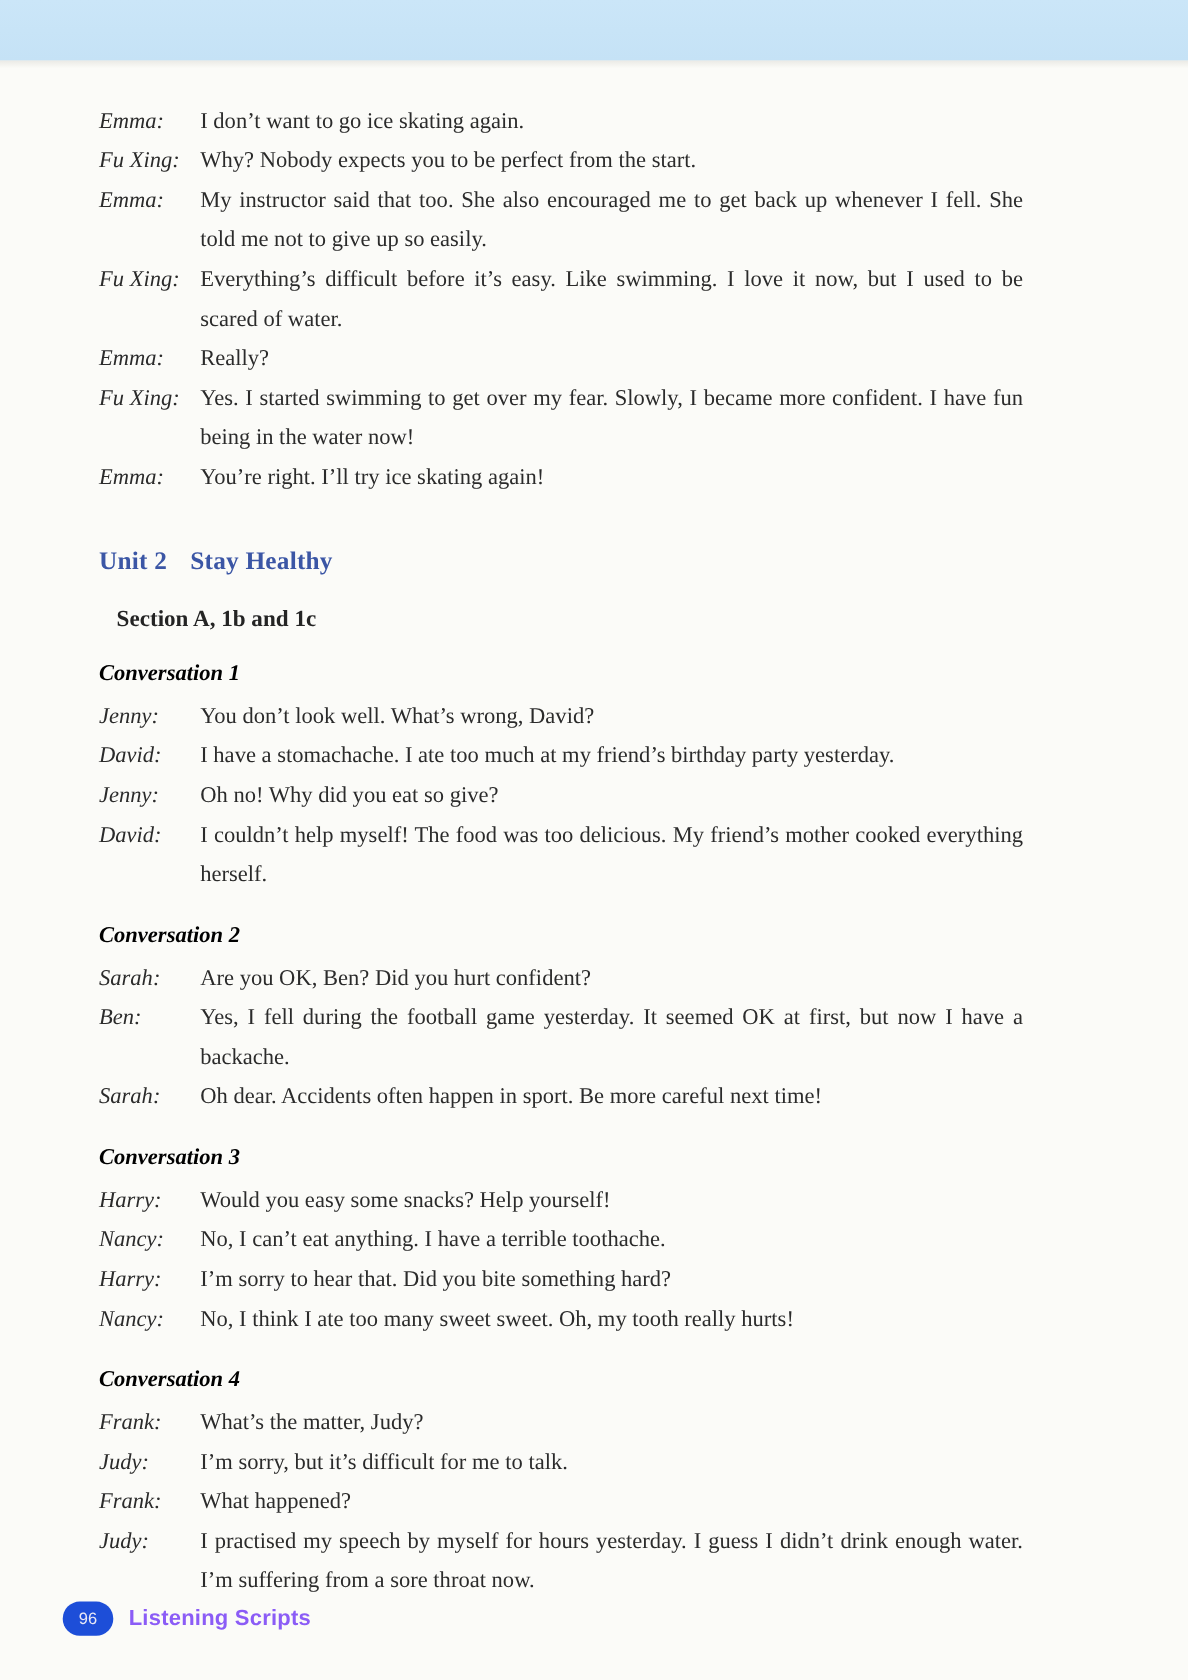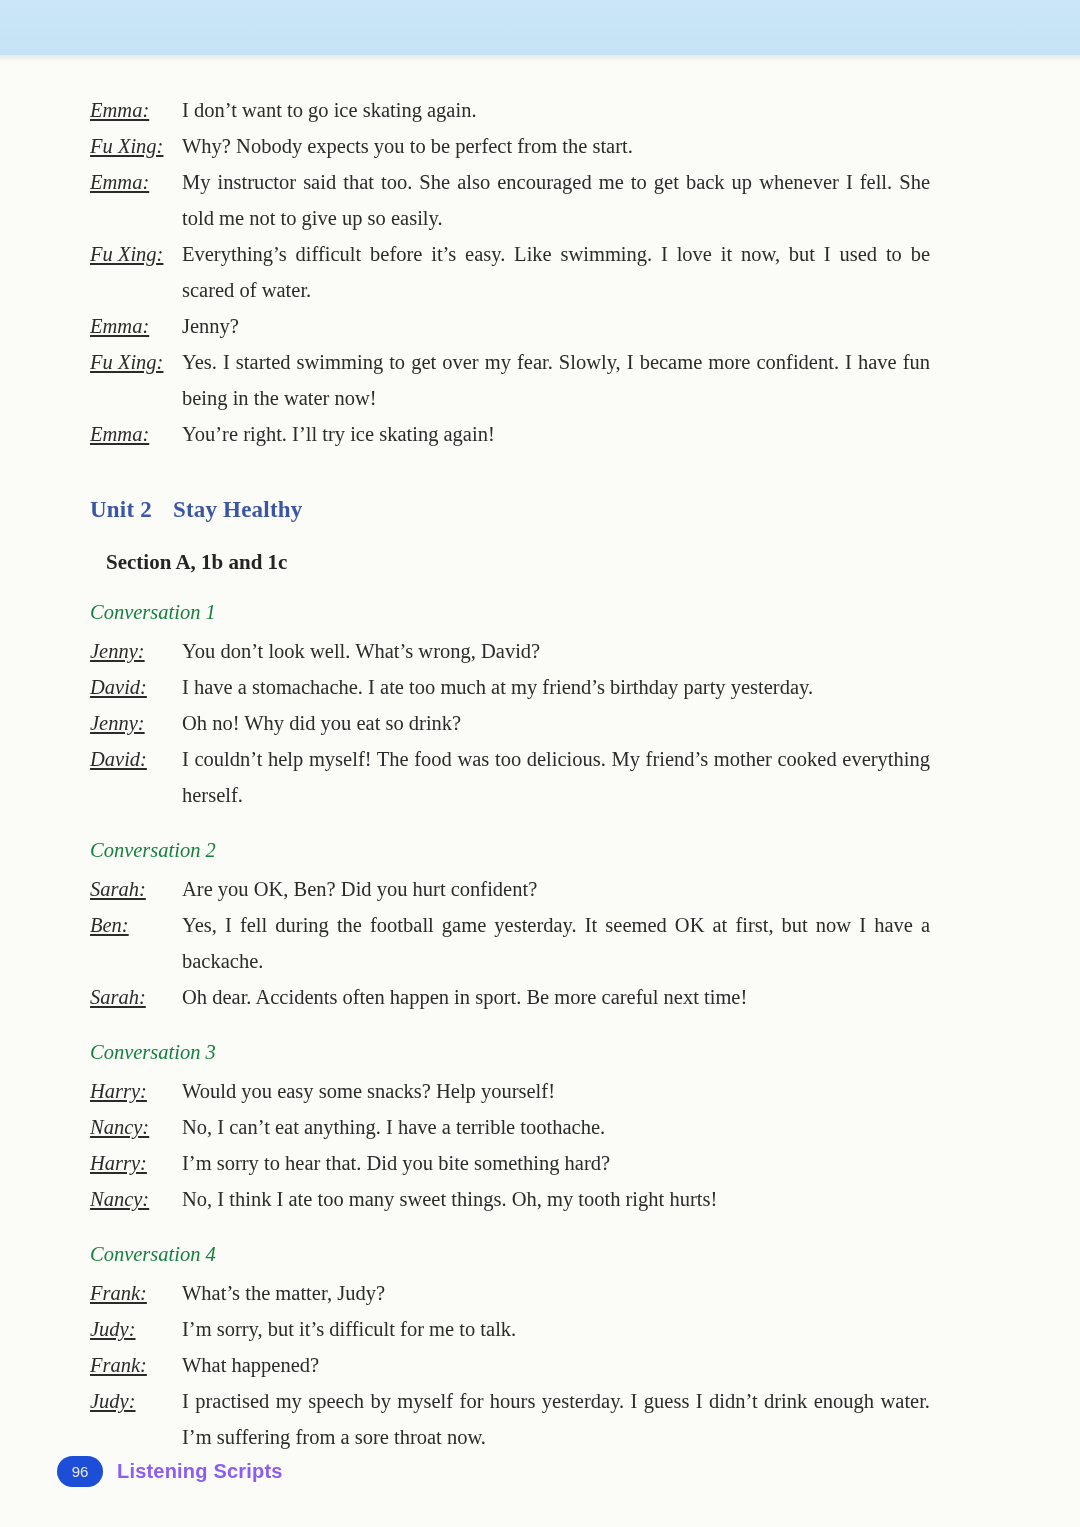"Emma:" .drow .sp { text-decoration: underline -> none }
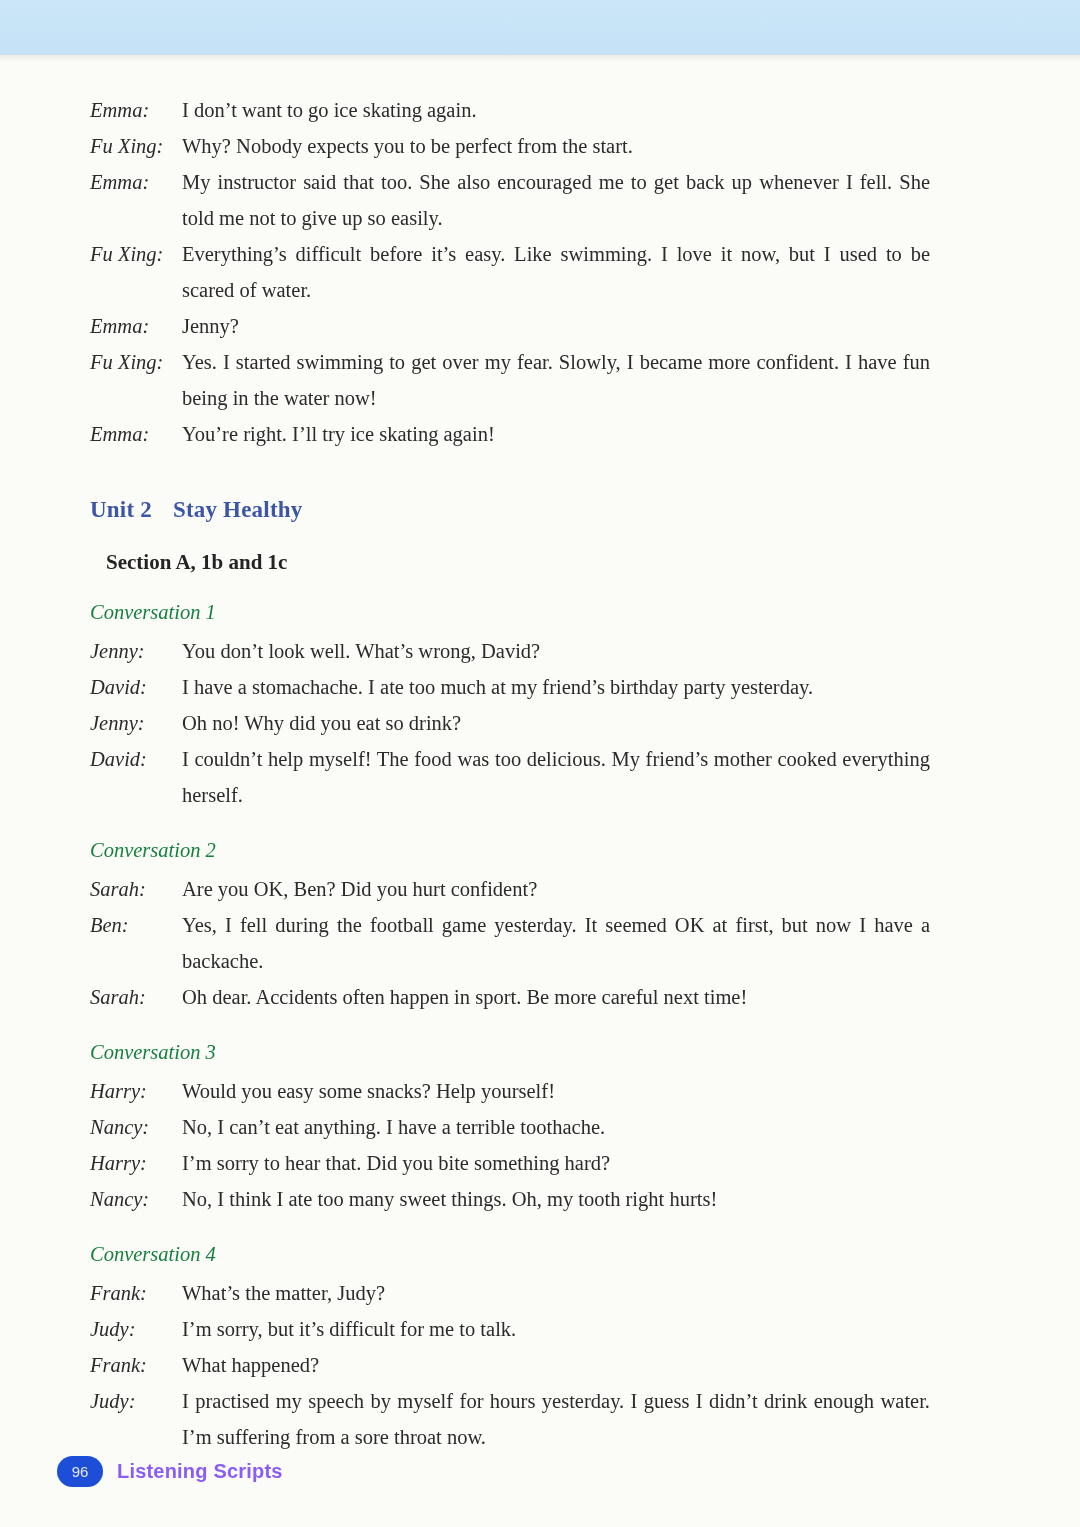"Jenny?" span.tx { text: Jenny -> Really }
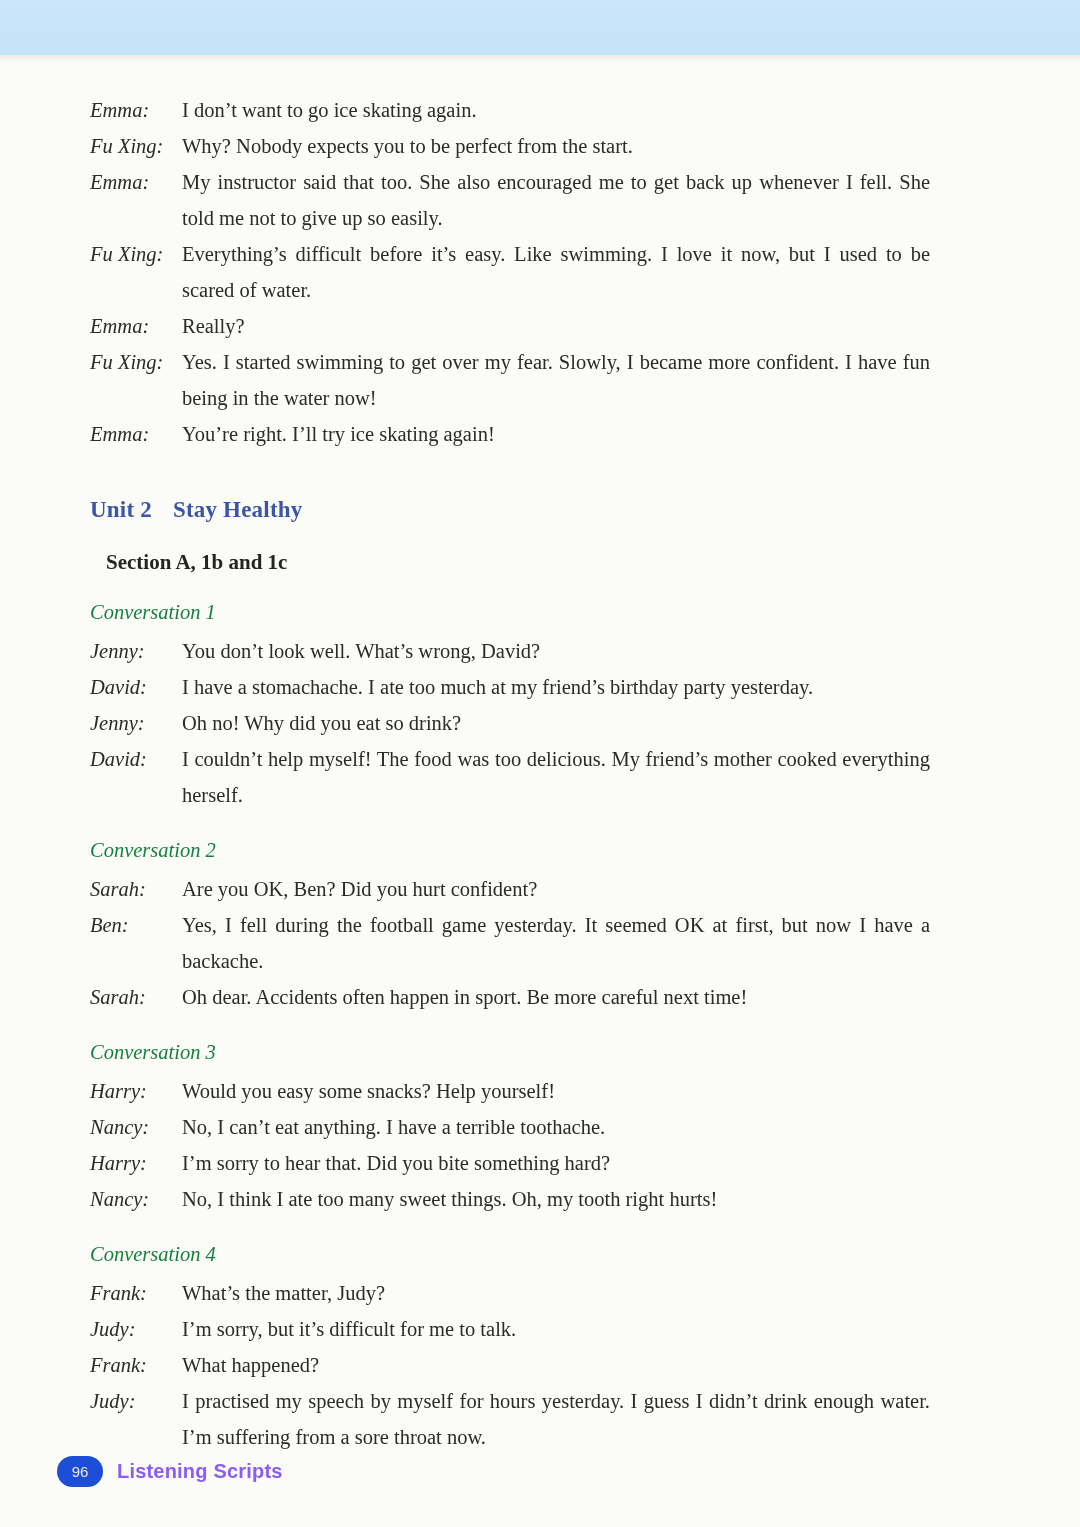"Conversation 1" .conv-title { color: #15803d -> #000000; font-weight: normal -> bold }
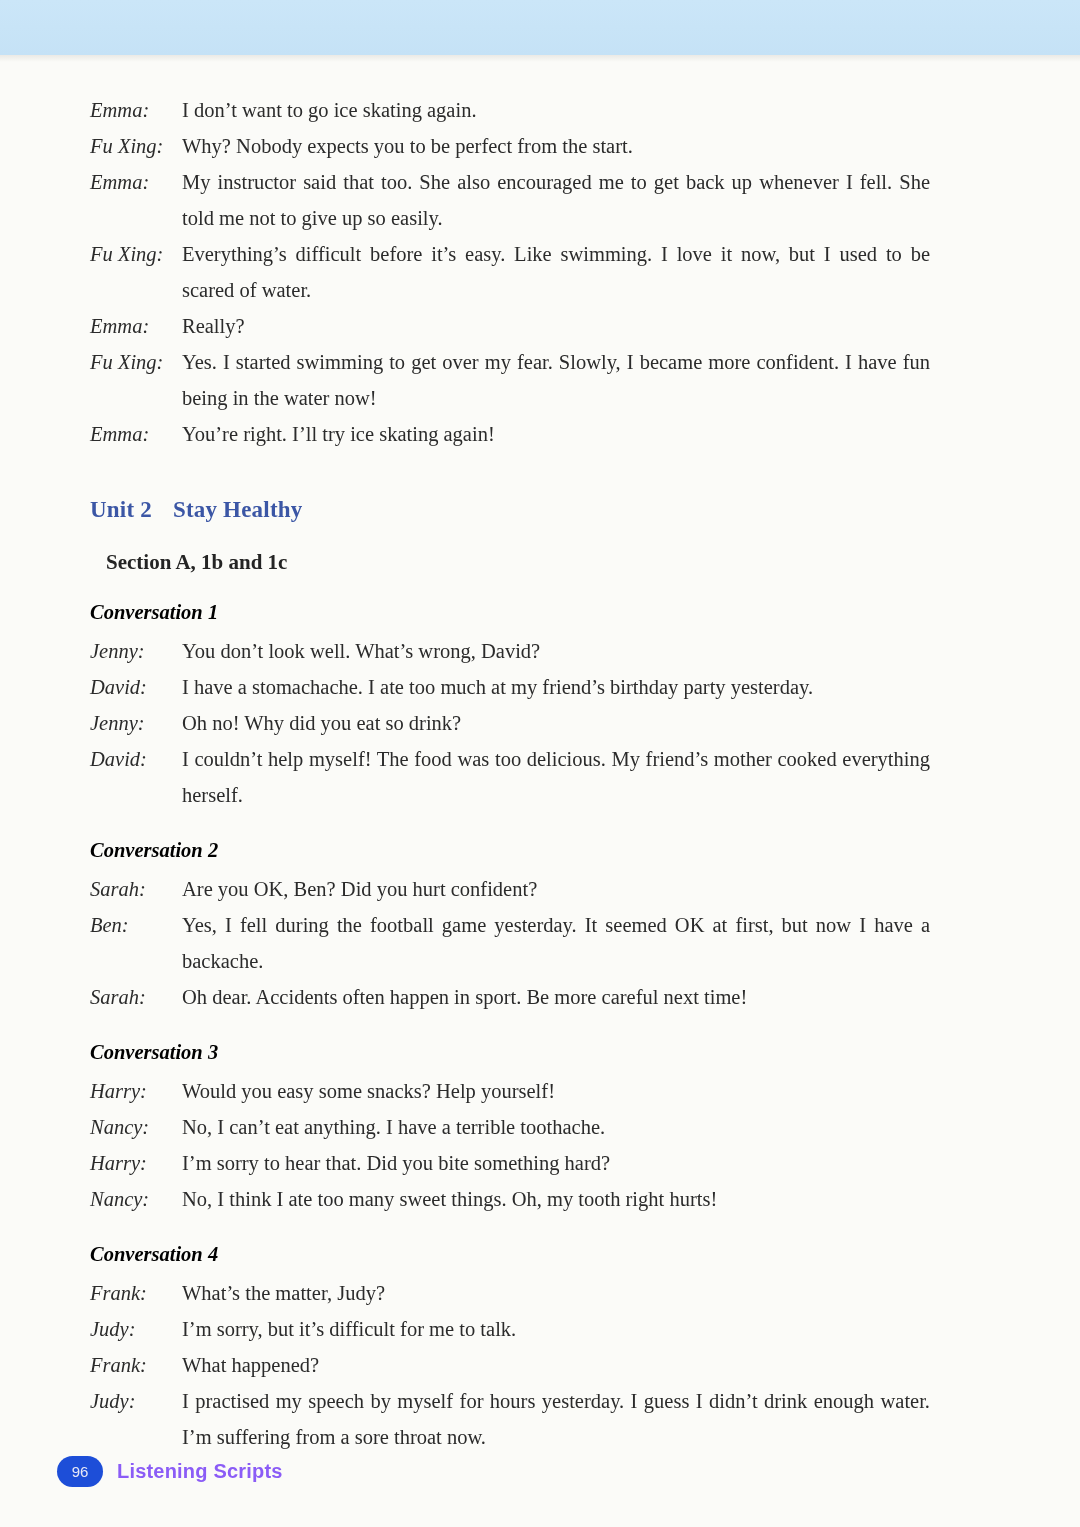"Oh no! Why did you" span.tx { text: drink -> give }
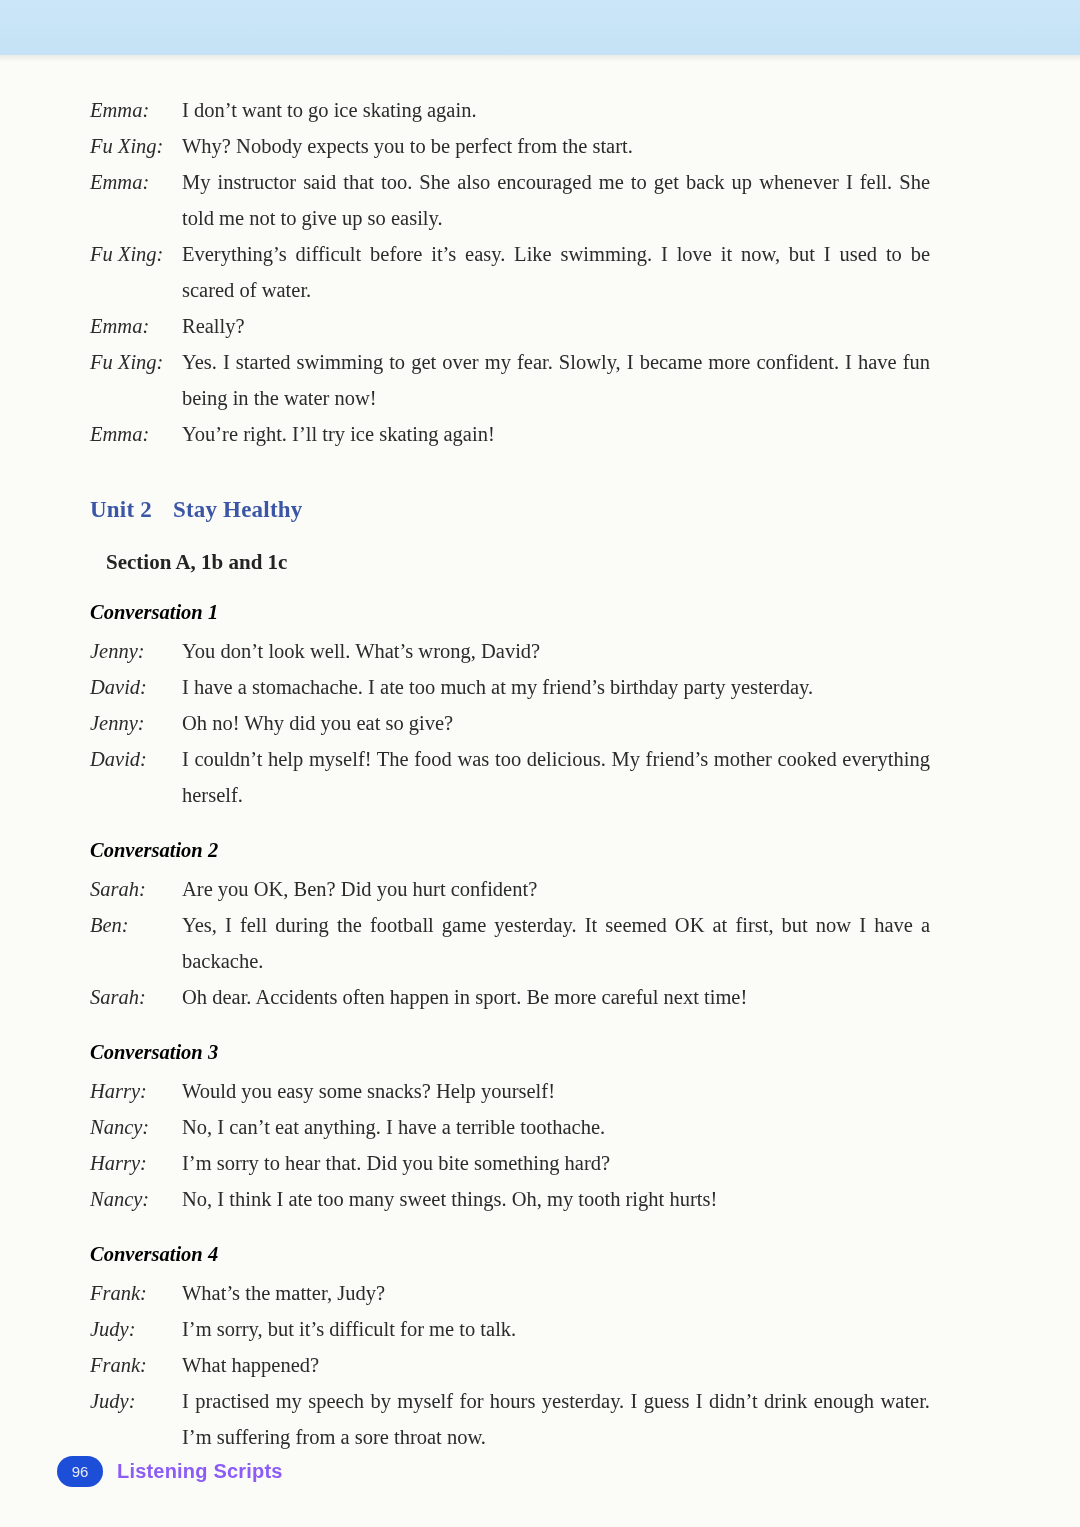"No, I think I ate" span.tx { text: things. Oh, my tooth right -> sweet. Oh, my tooth really }
